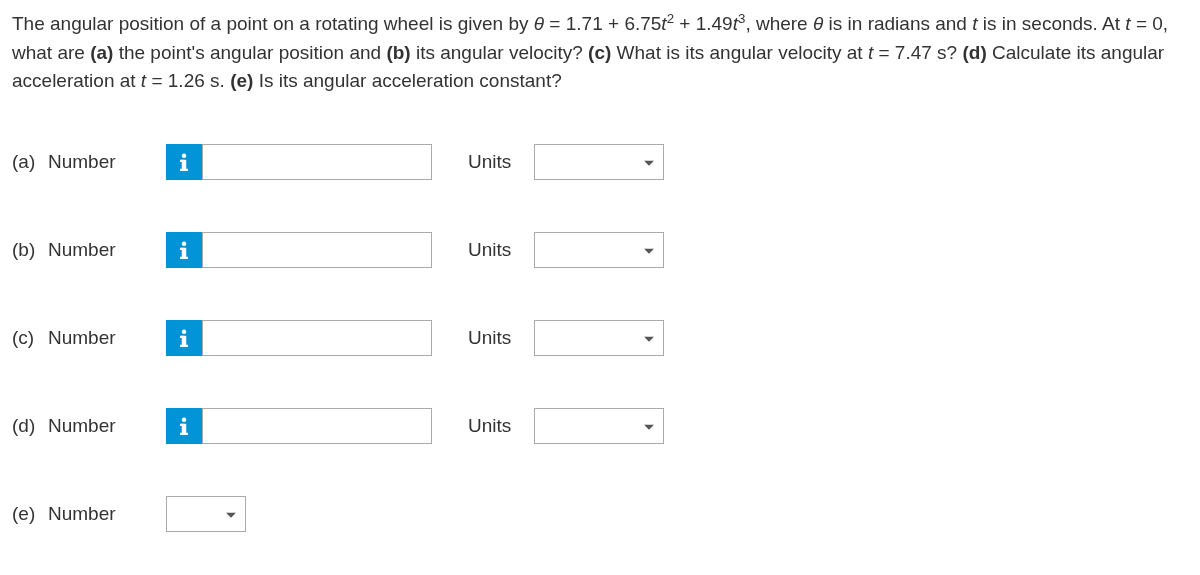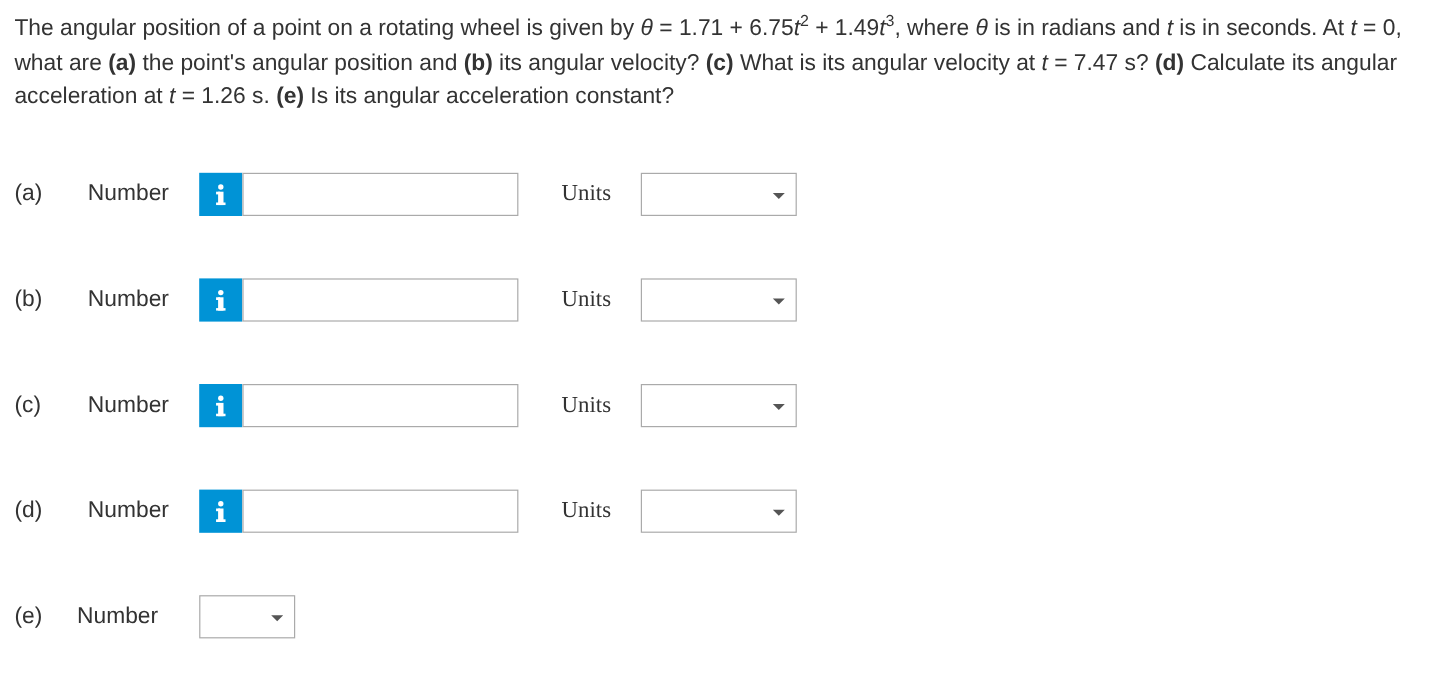"Number" .field-label { text-align: center -> none }
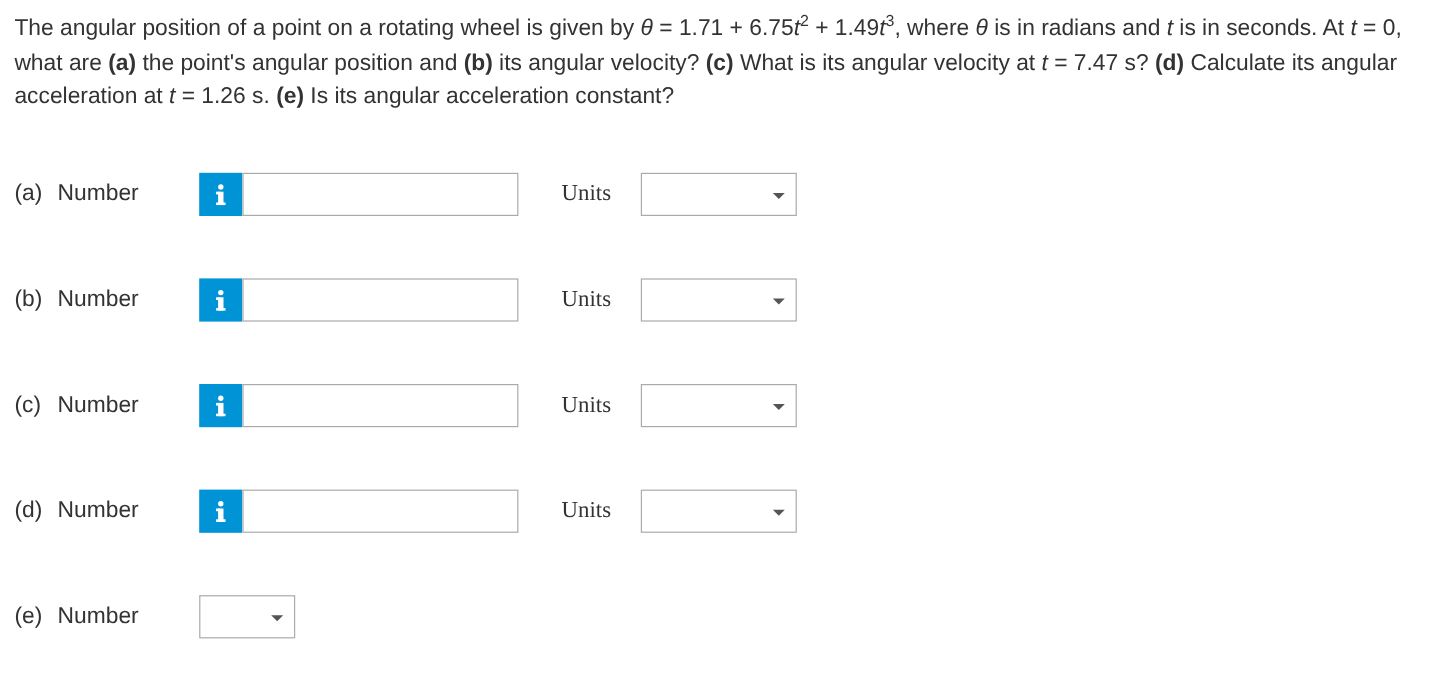"Units" .units-label { font-family: Liberation Serif, serif -> none }
